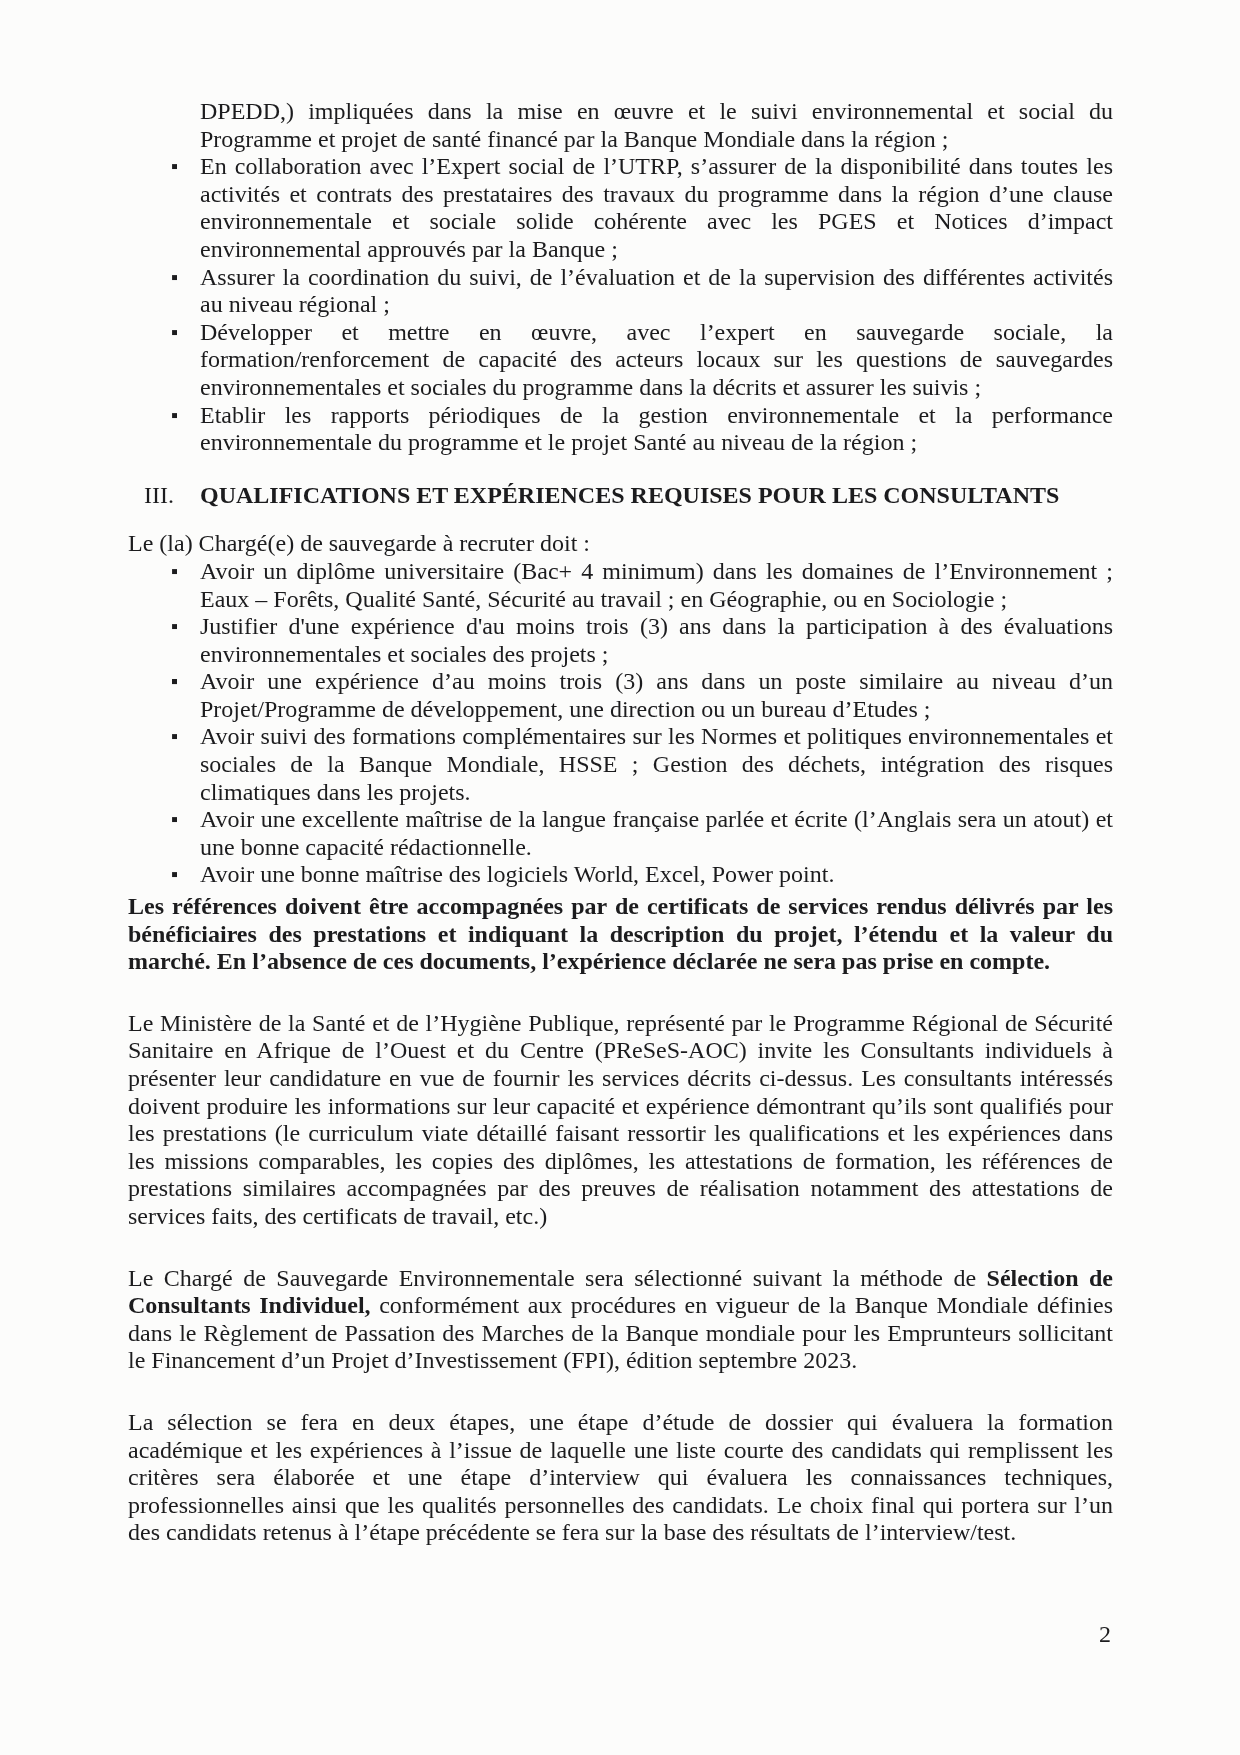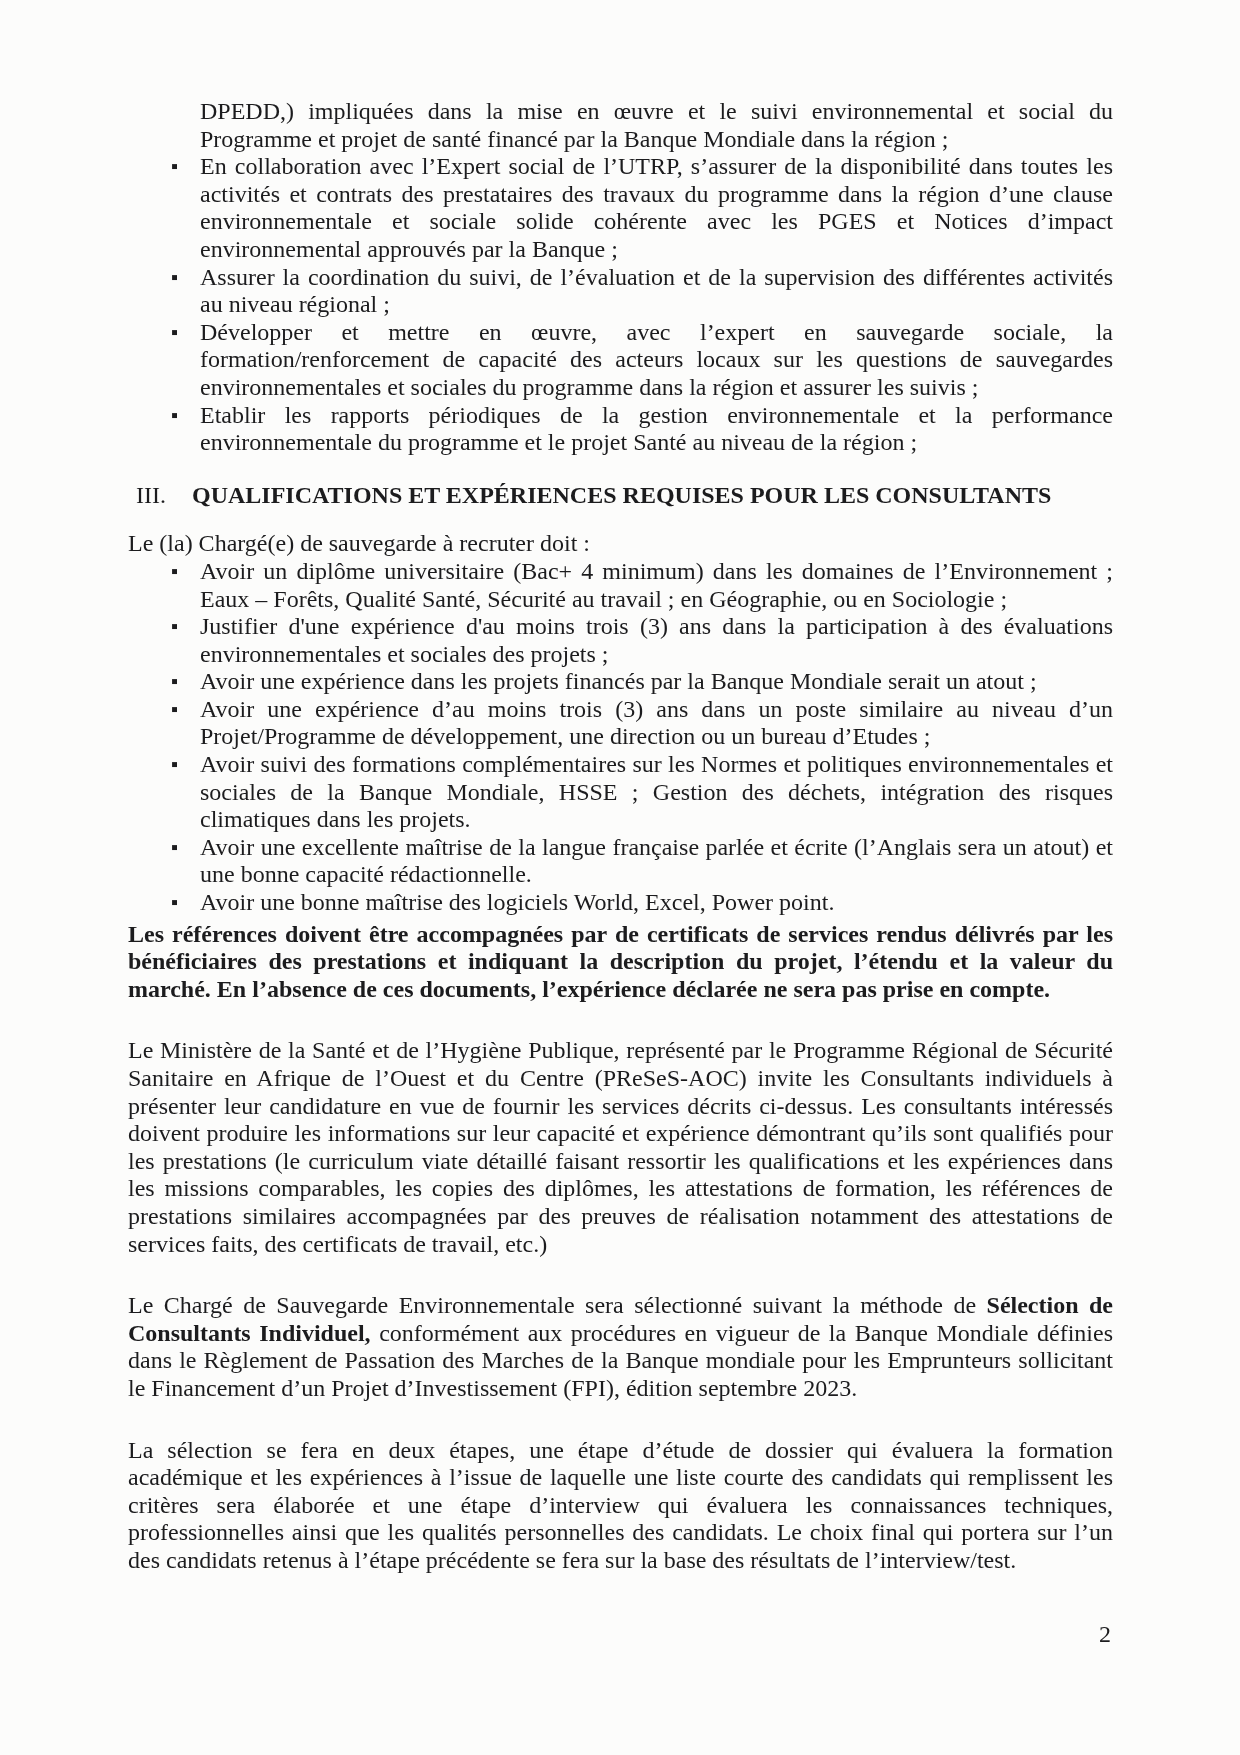"Développer et mettre en œuvre," span { text: région -> décrits }
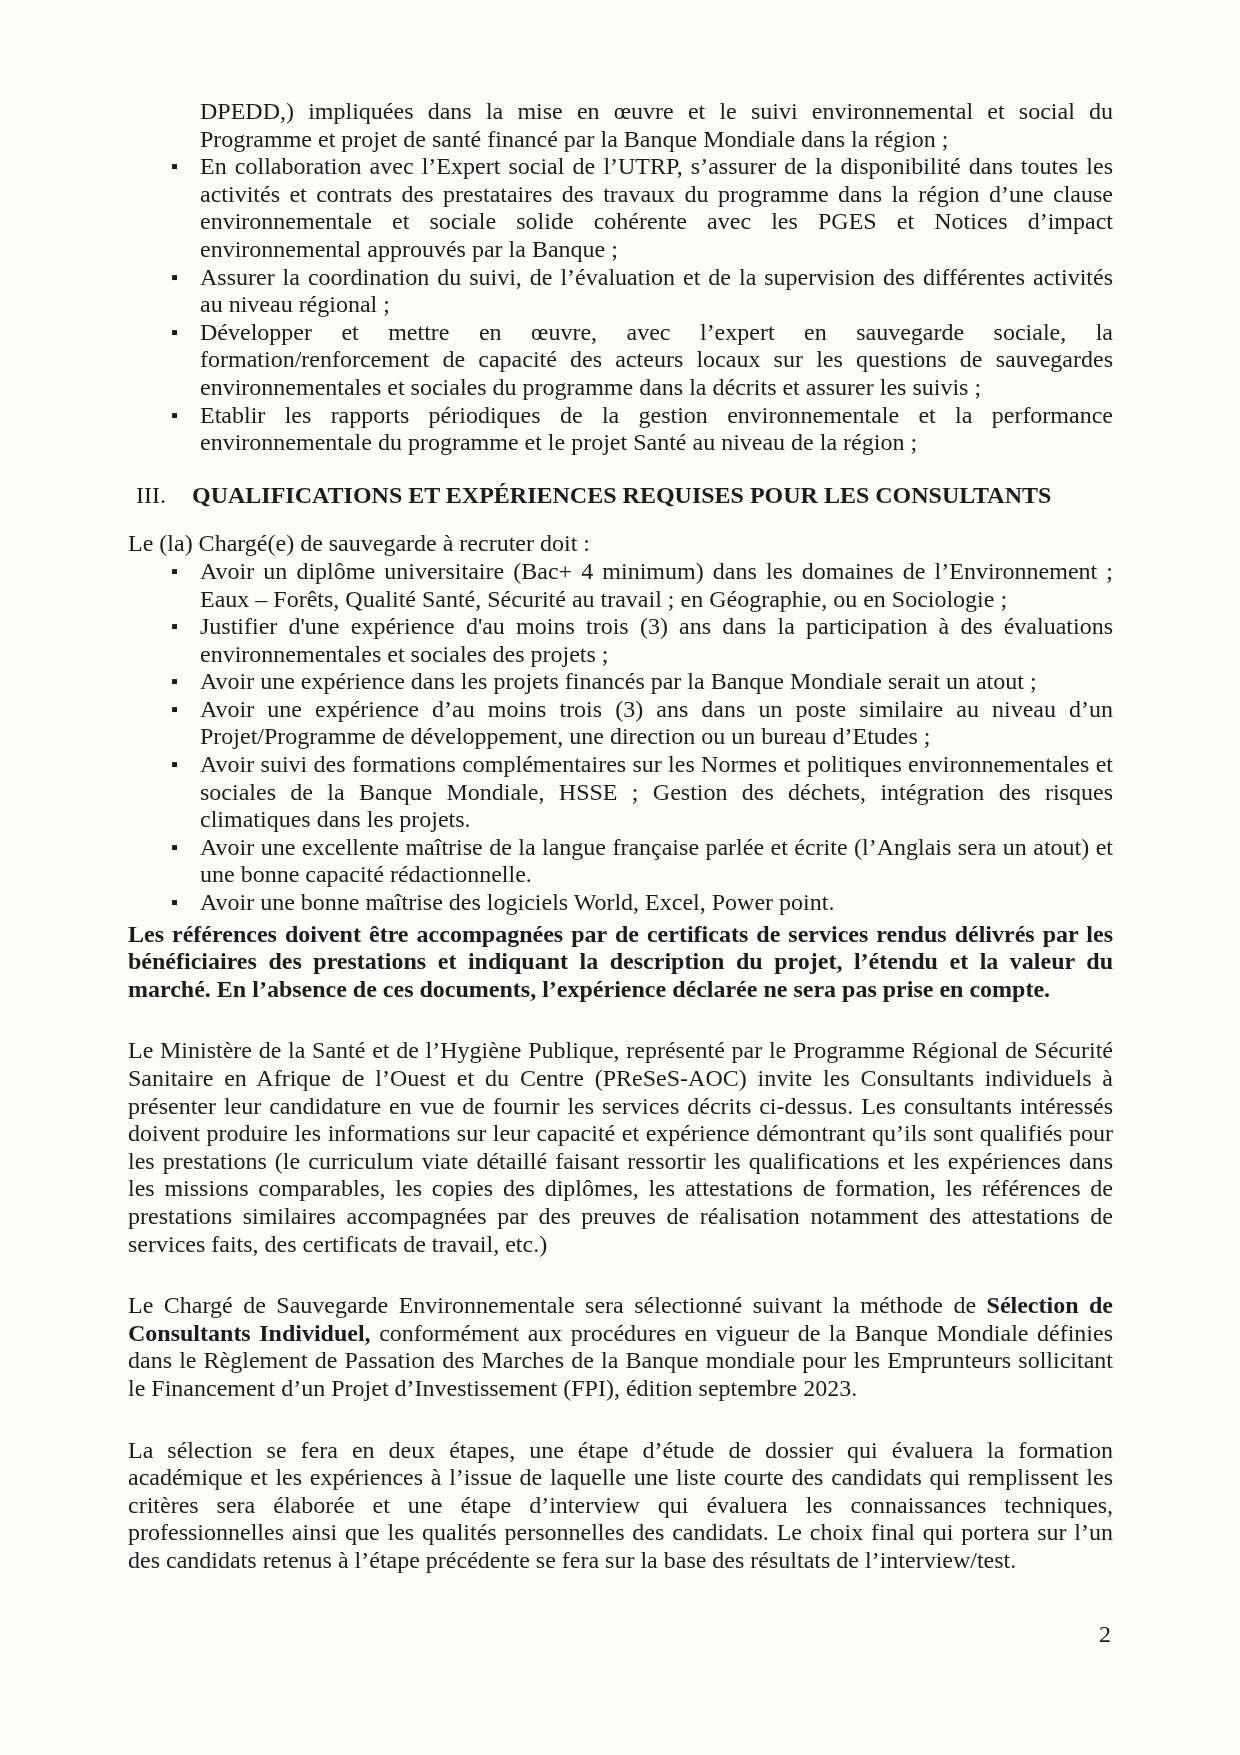"III." .heading { margin: 25px 0 0 8px -> 25px 0 0 16px }
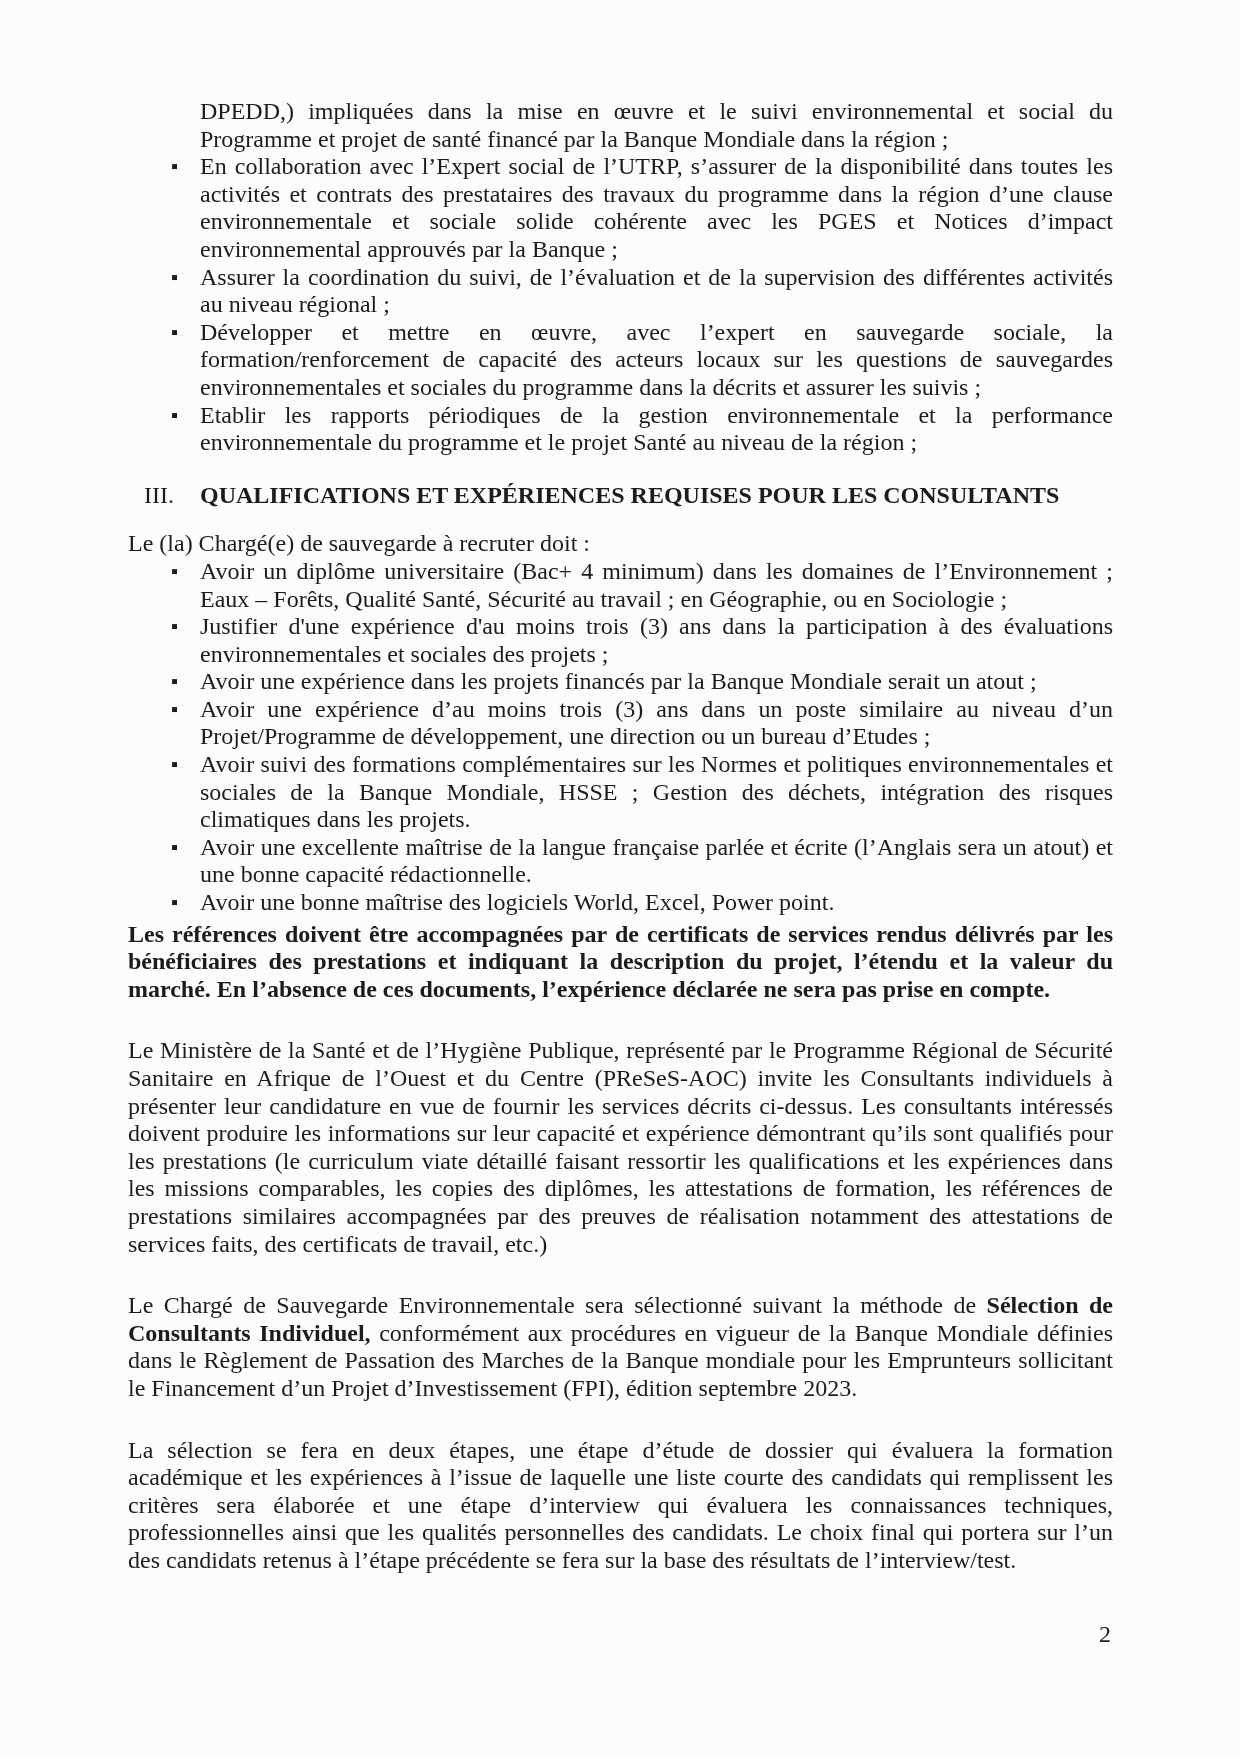"Avoir une expérience dans les" span { html: <span>Avoir une expérience dans les projets financés par la Banque Mondiale serait un atout ;</span> -> none }
